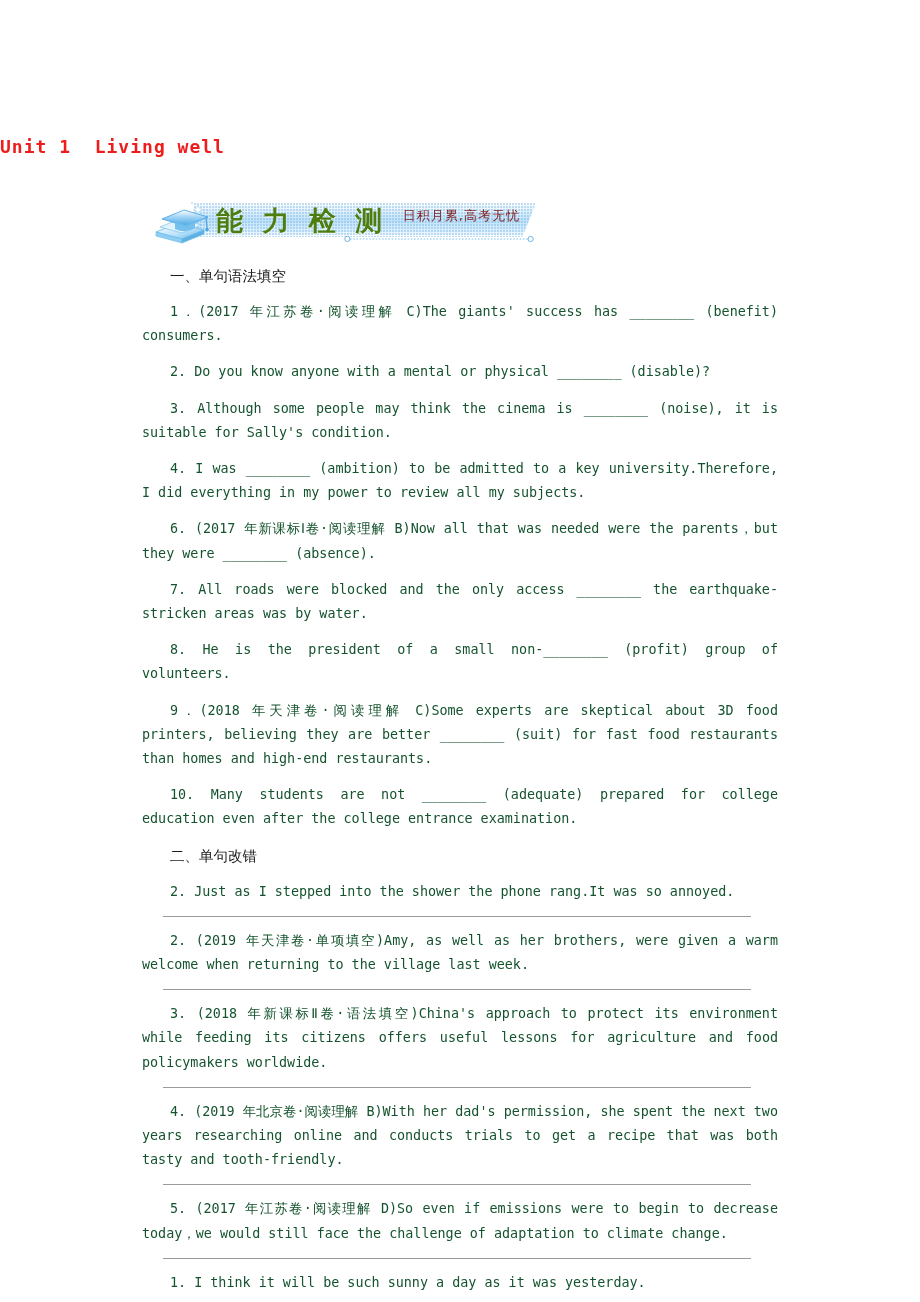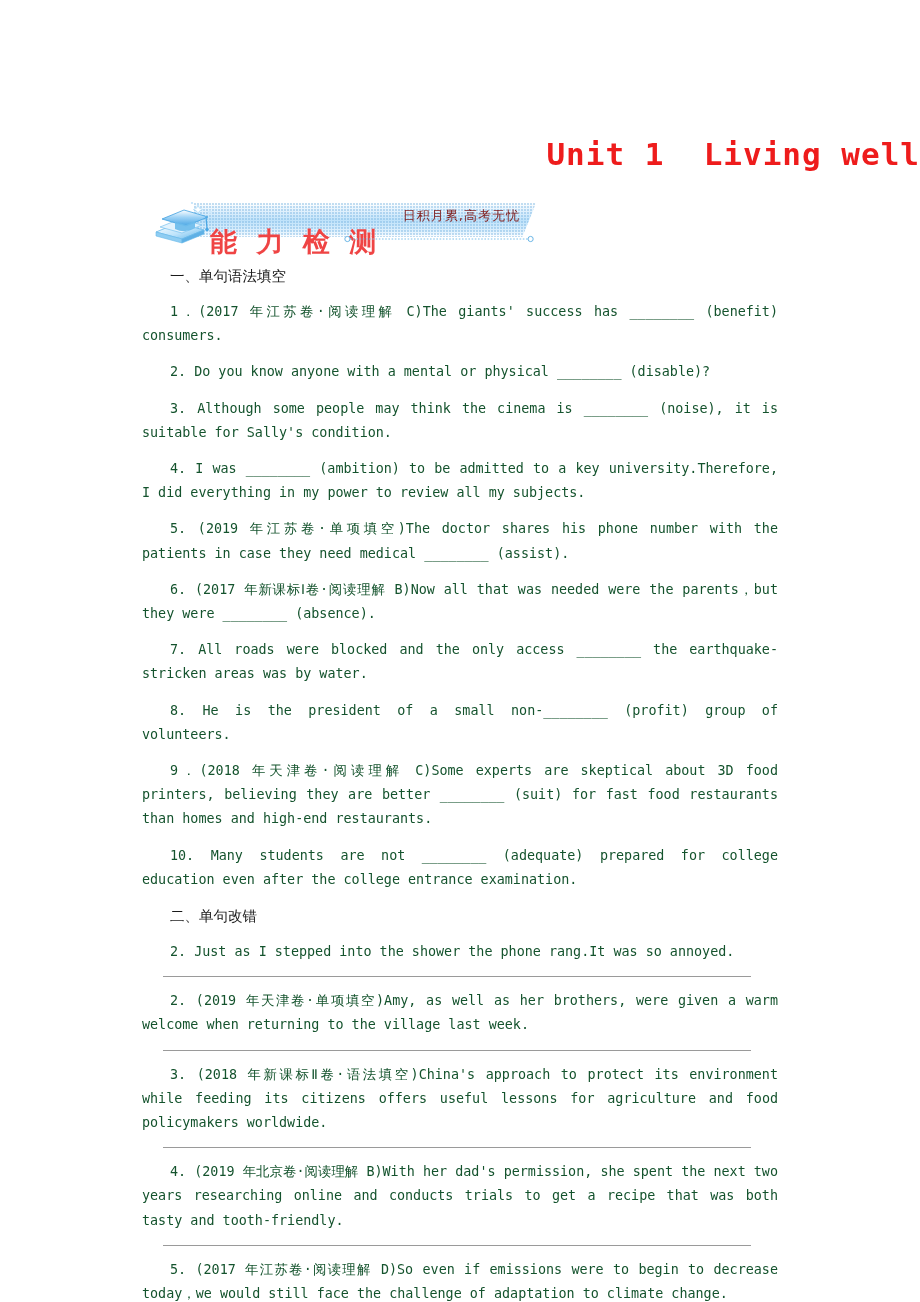"Unit 1 Living well" .unit-title { font-size: 31px -> 18px; text-align: right -> left }
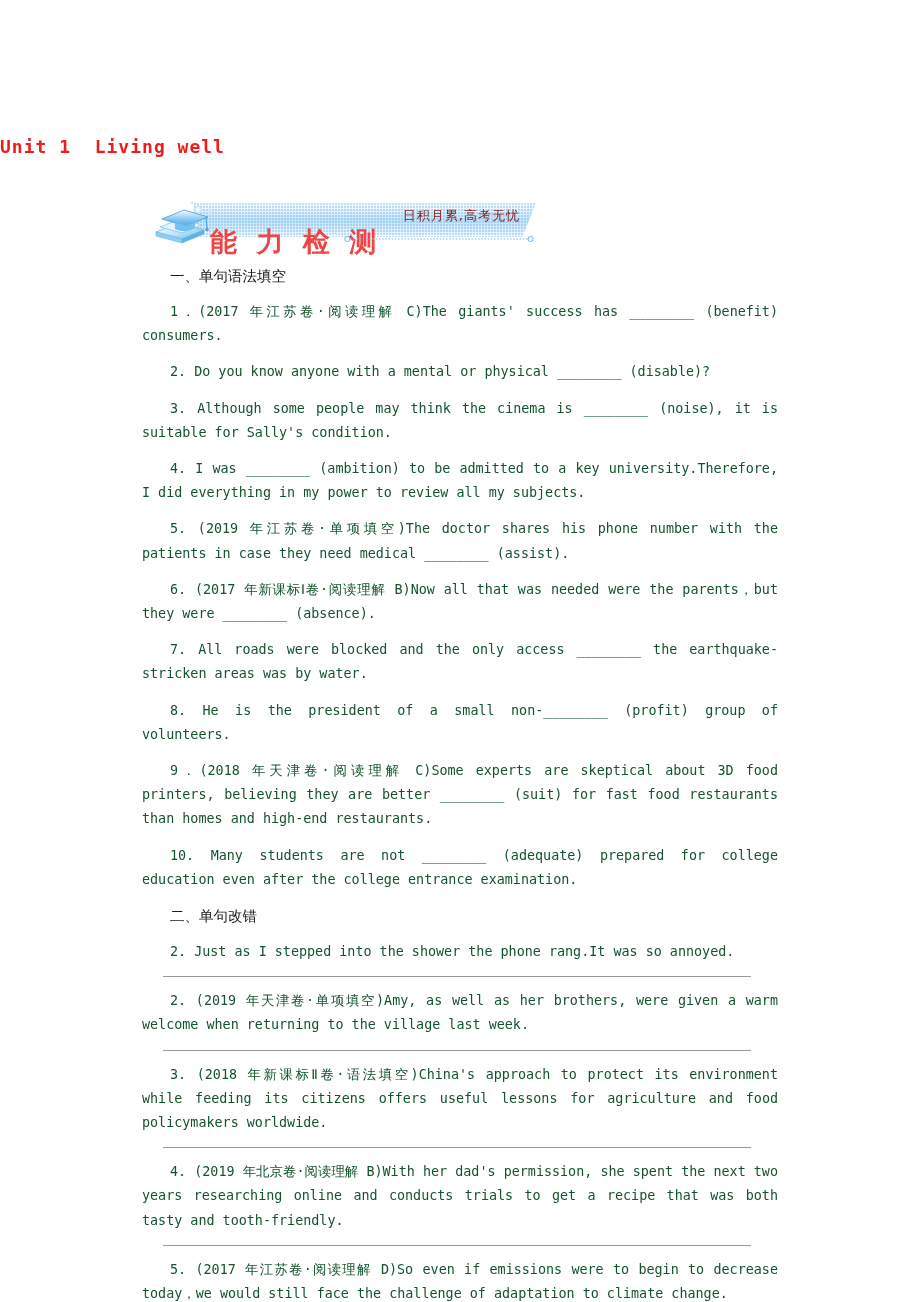"能 力 检 测" .banner-zh { color: #ef4444 -> #4d7c0f; left: 62px -> 68px; margin-top: 21px -> none }
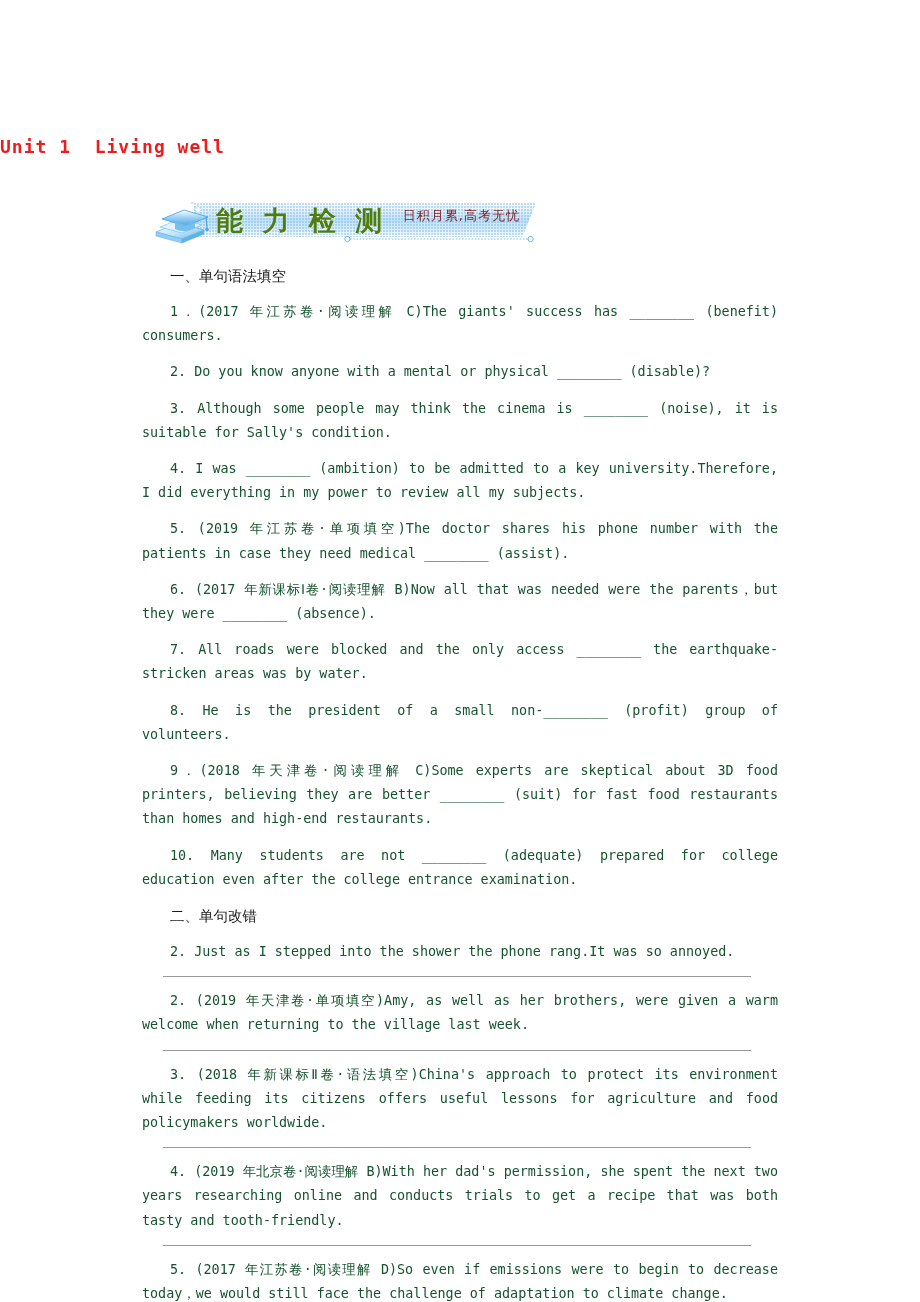"5. (2019 年江苏卷·单项填空)The doctor shares" p.q { html: <p>5. (2019 年江苏卷·单项填空)The doctor shares his phone number with the patients in case they need medical ________ (assist).</p> -> none }
